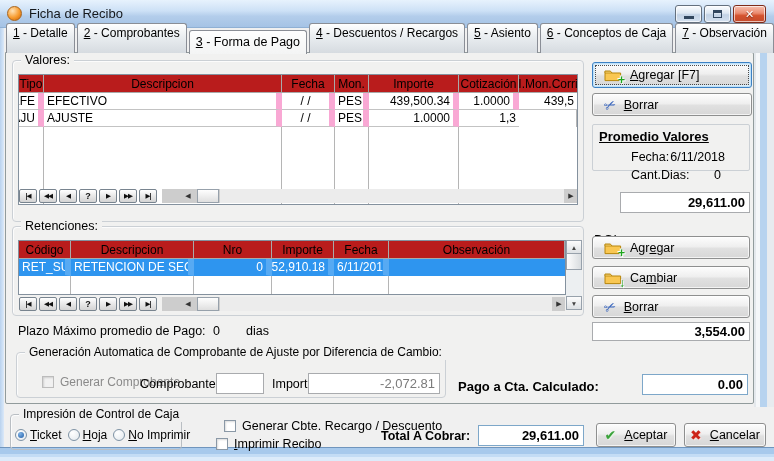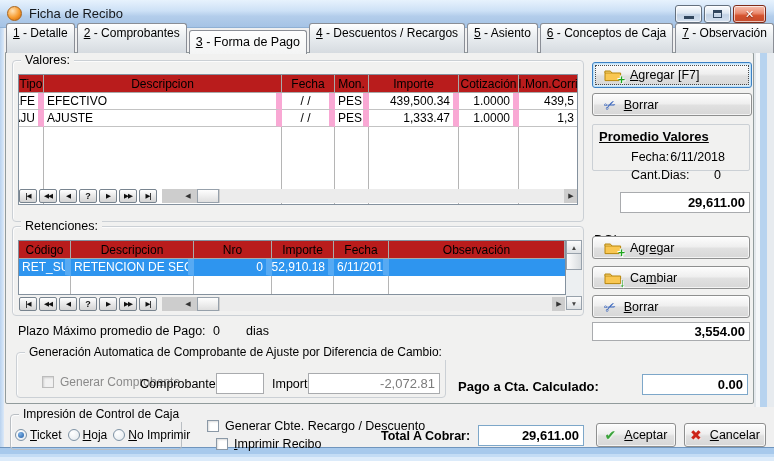"1,333.47" div.td { html: <div>1,333.47</div> -> none }
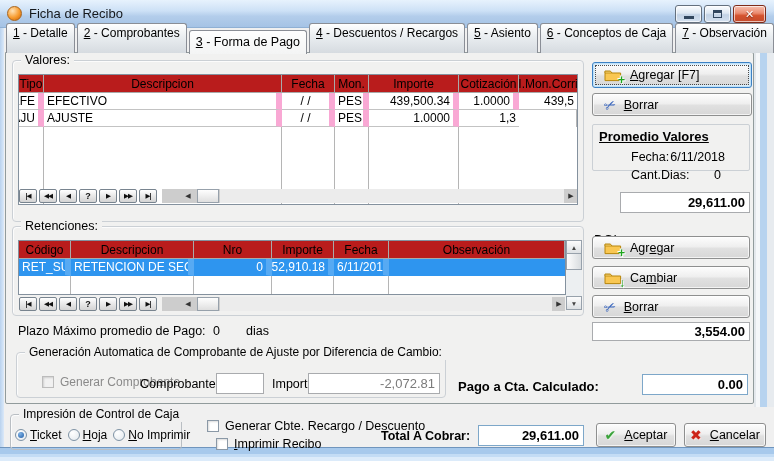"Generar Cbte. Recargo / Descuento" div.cbRow { left: 187px -> 204px }
